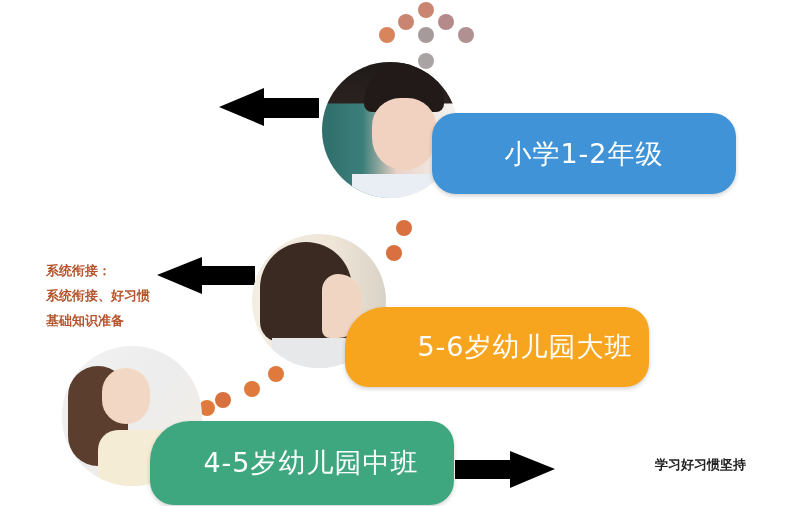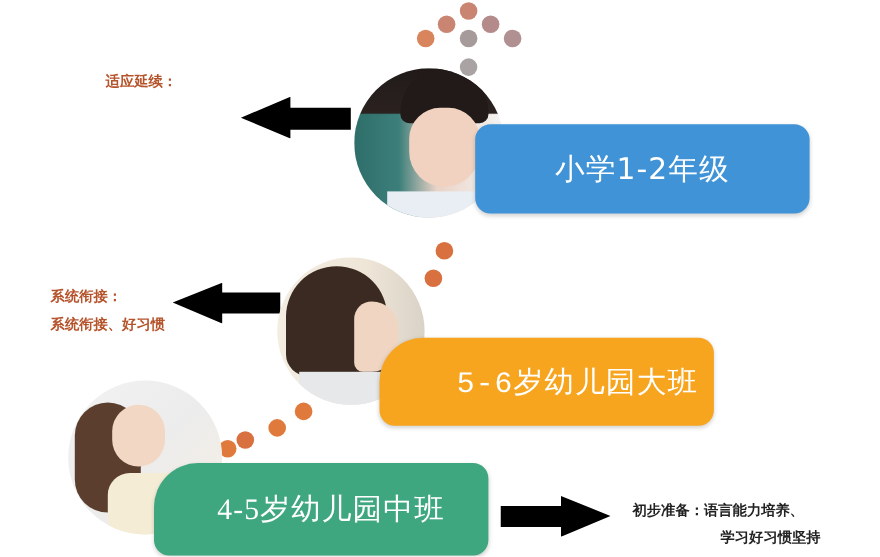"适应延续：" span.line { html: <span>适应延续：</span> -> none }
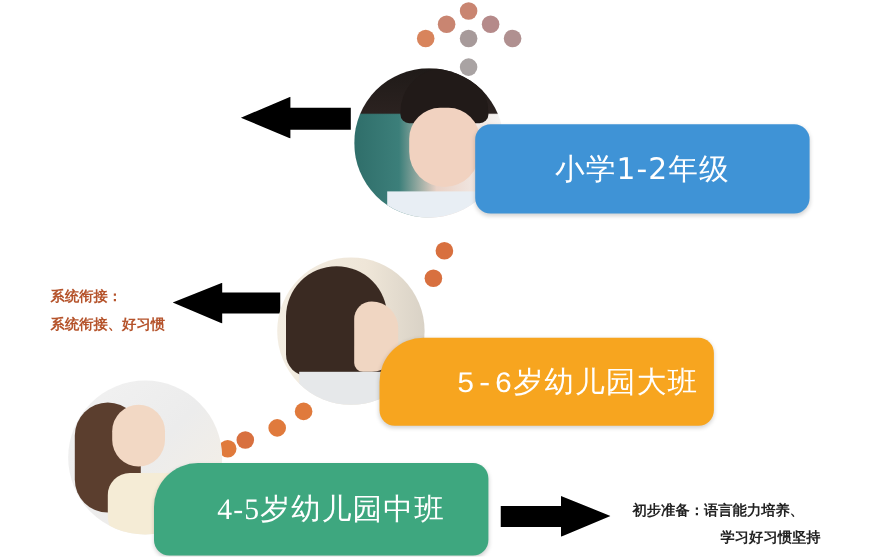"小学1-2年级" .stage-box { border-radius: 14px -> 24px }
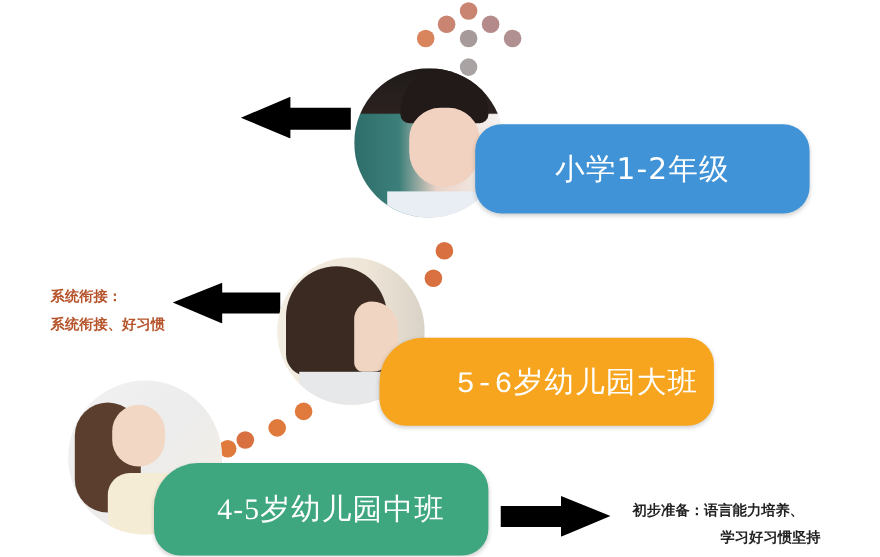"基础知识准备" span.line { html: none -> <span>基础知识准备</span> }
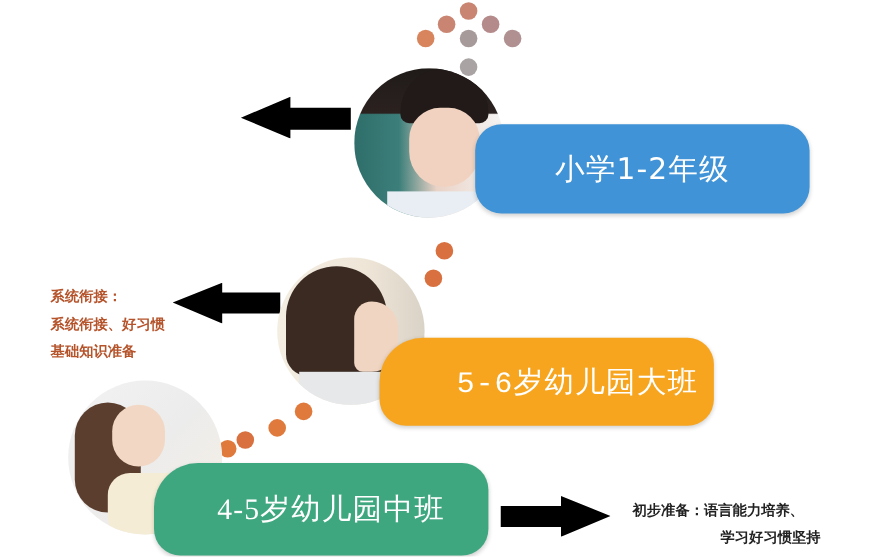"5-6岁幼儿园大班" span { font-family: Liberation Mono, monospace -> none }
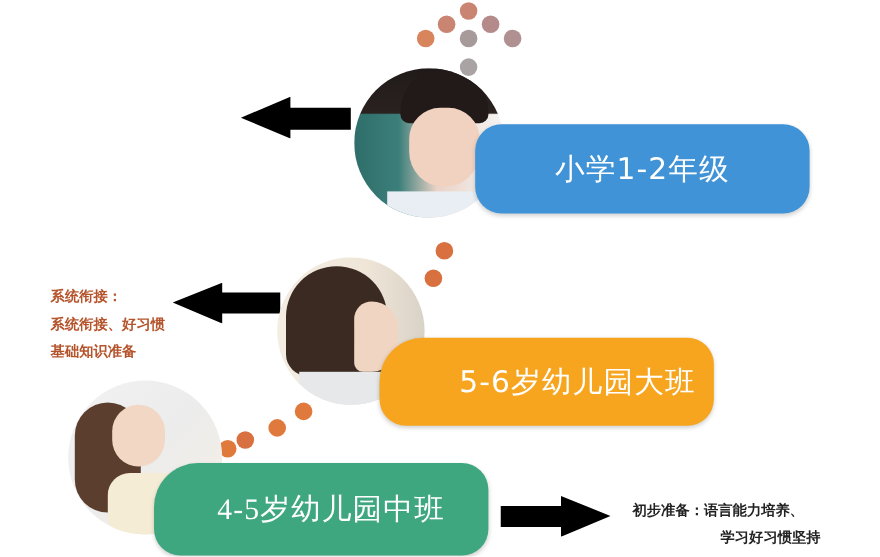"4-5岁幼儿园中班" div.stage-box { font-family: Liberation Serif, serif -> none; left: 140px -> 150px }
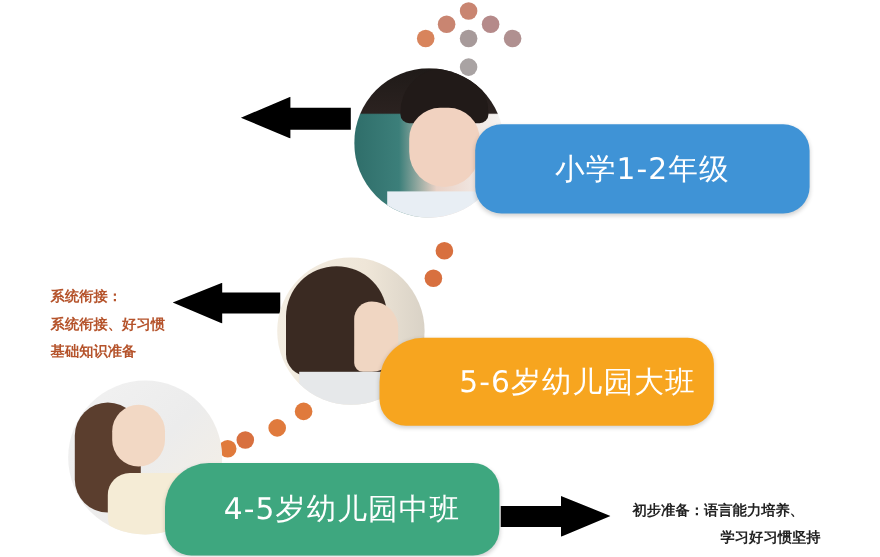"初步准备：语言能力培养、" span.line { html: <span>初步准备：语言能力培养、</span> -> none }
